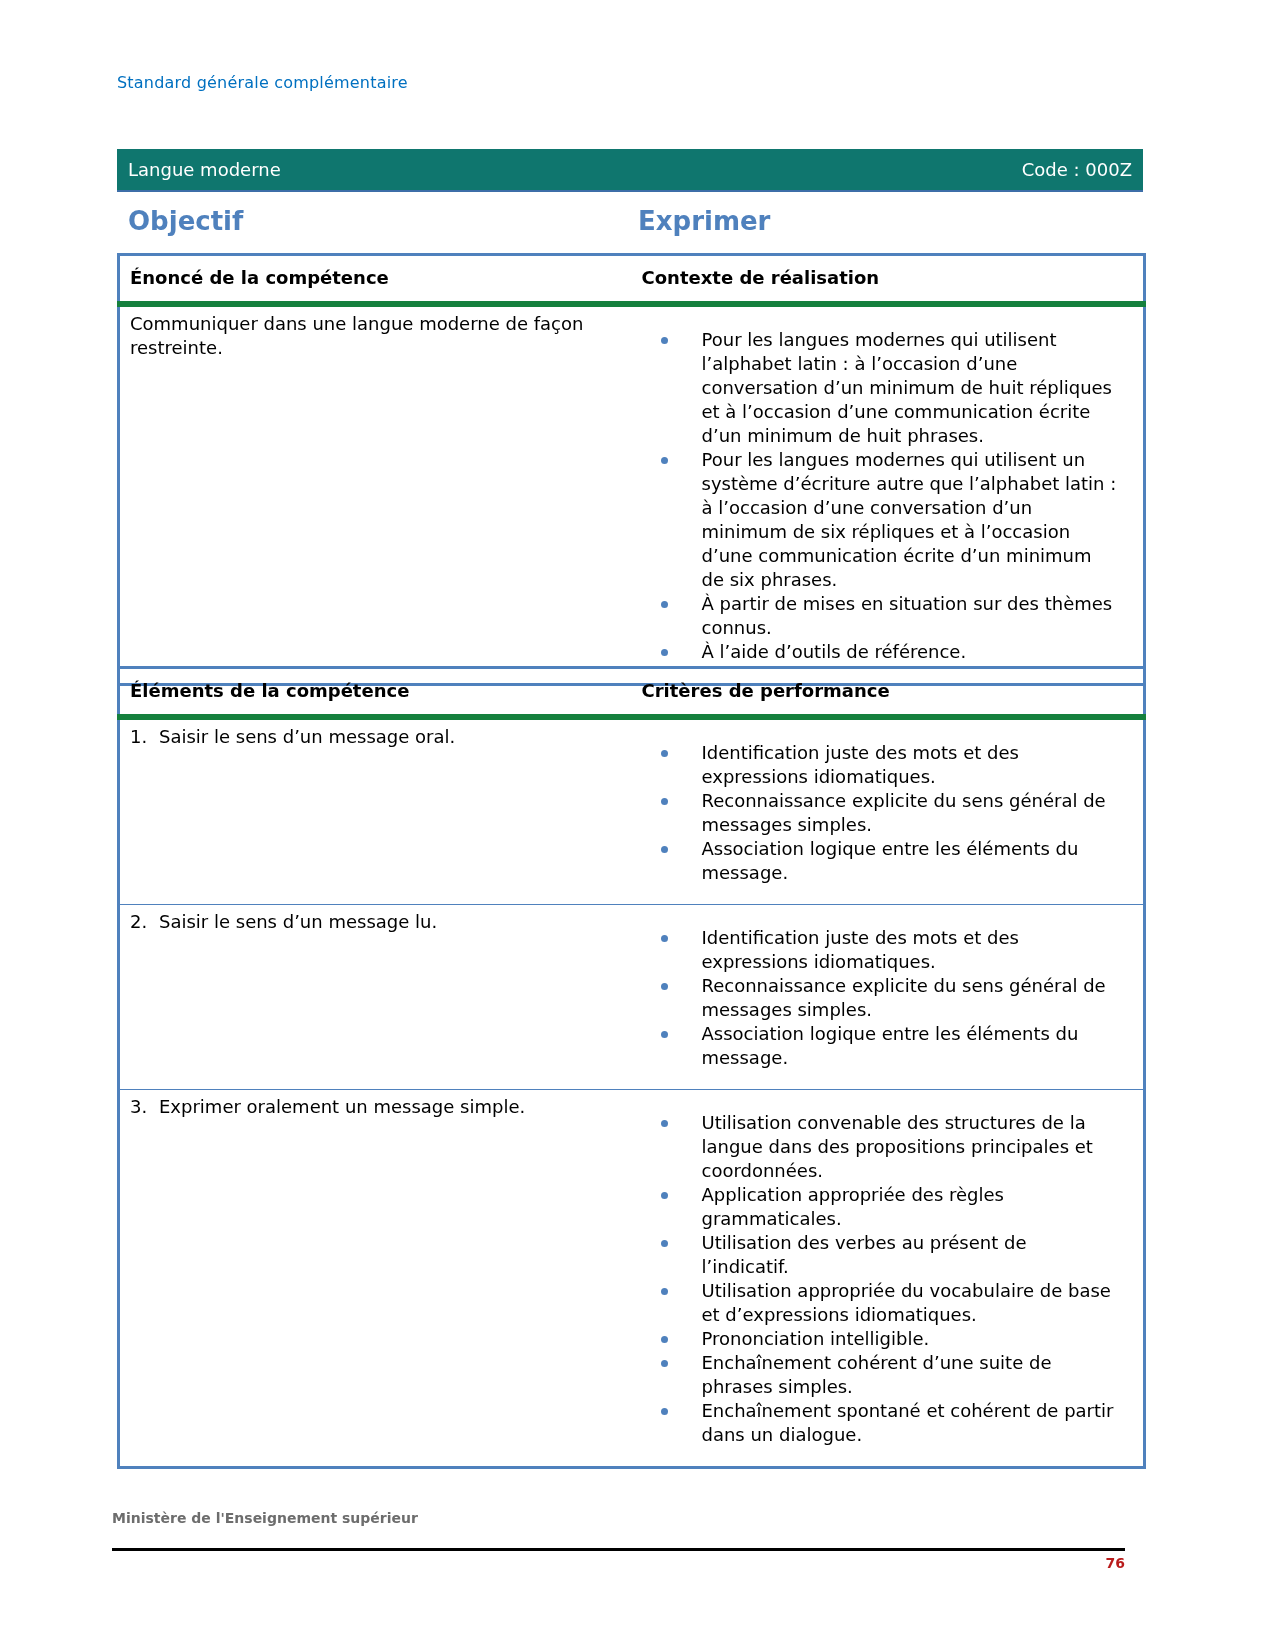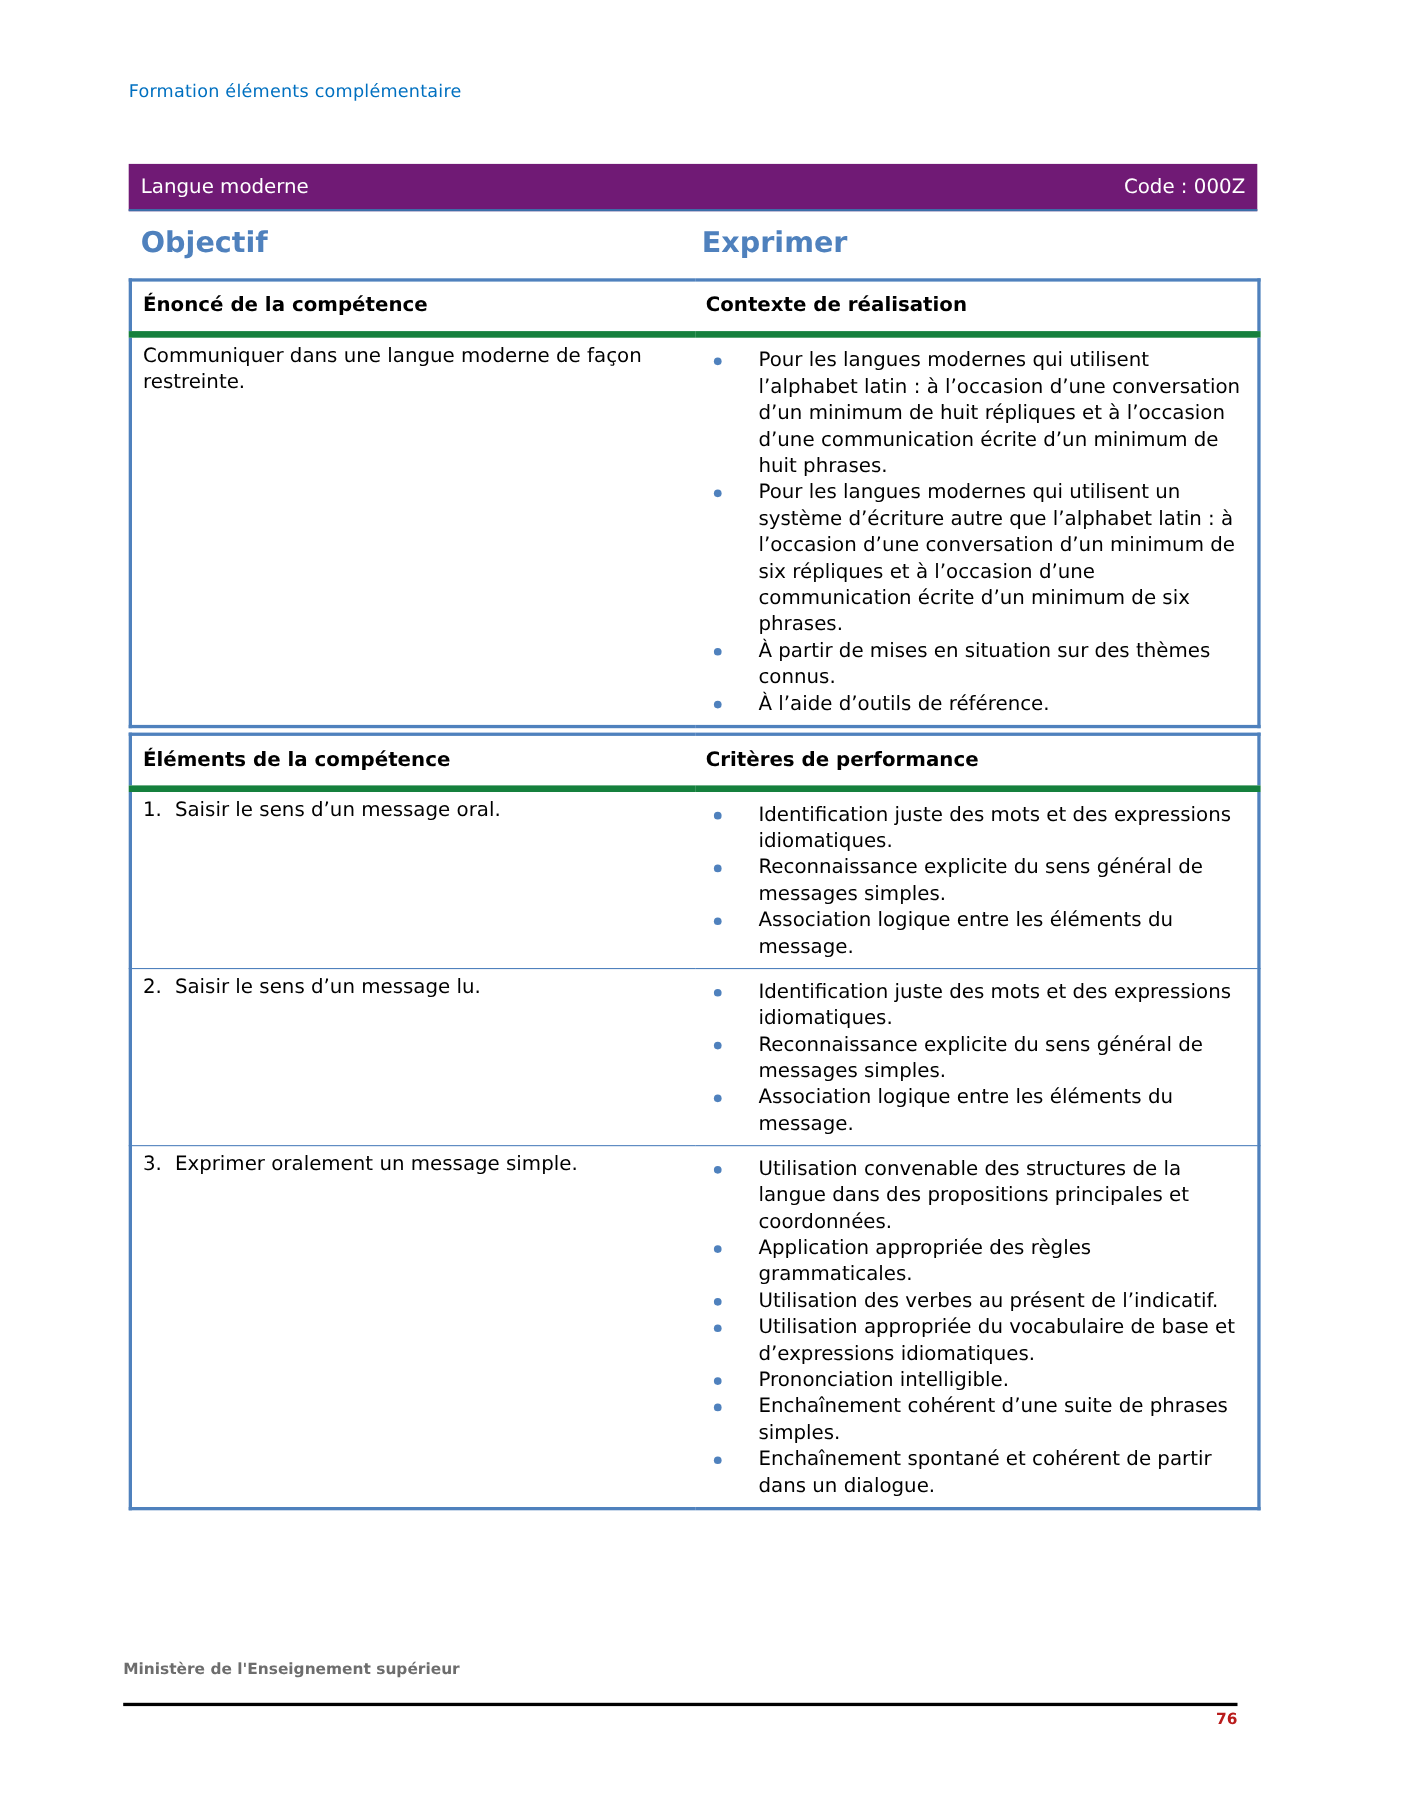"Formation éléments complémentaire" div.running-header { text: Formation éléments -> Standard générale }
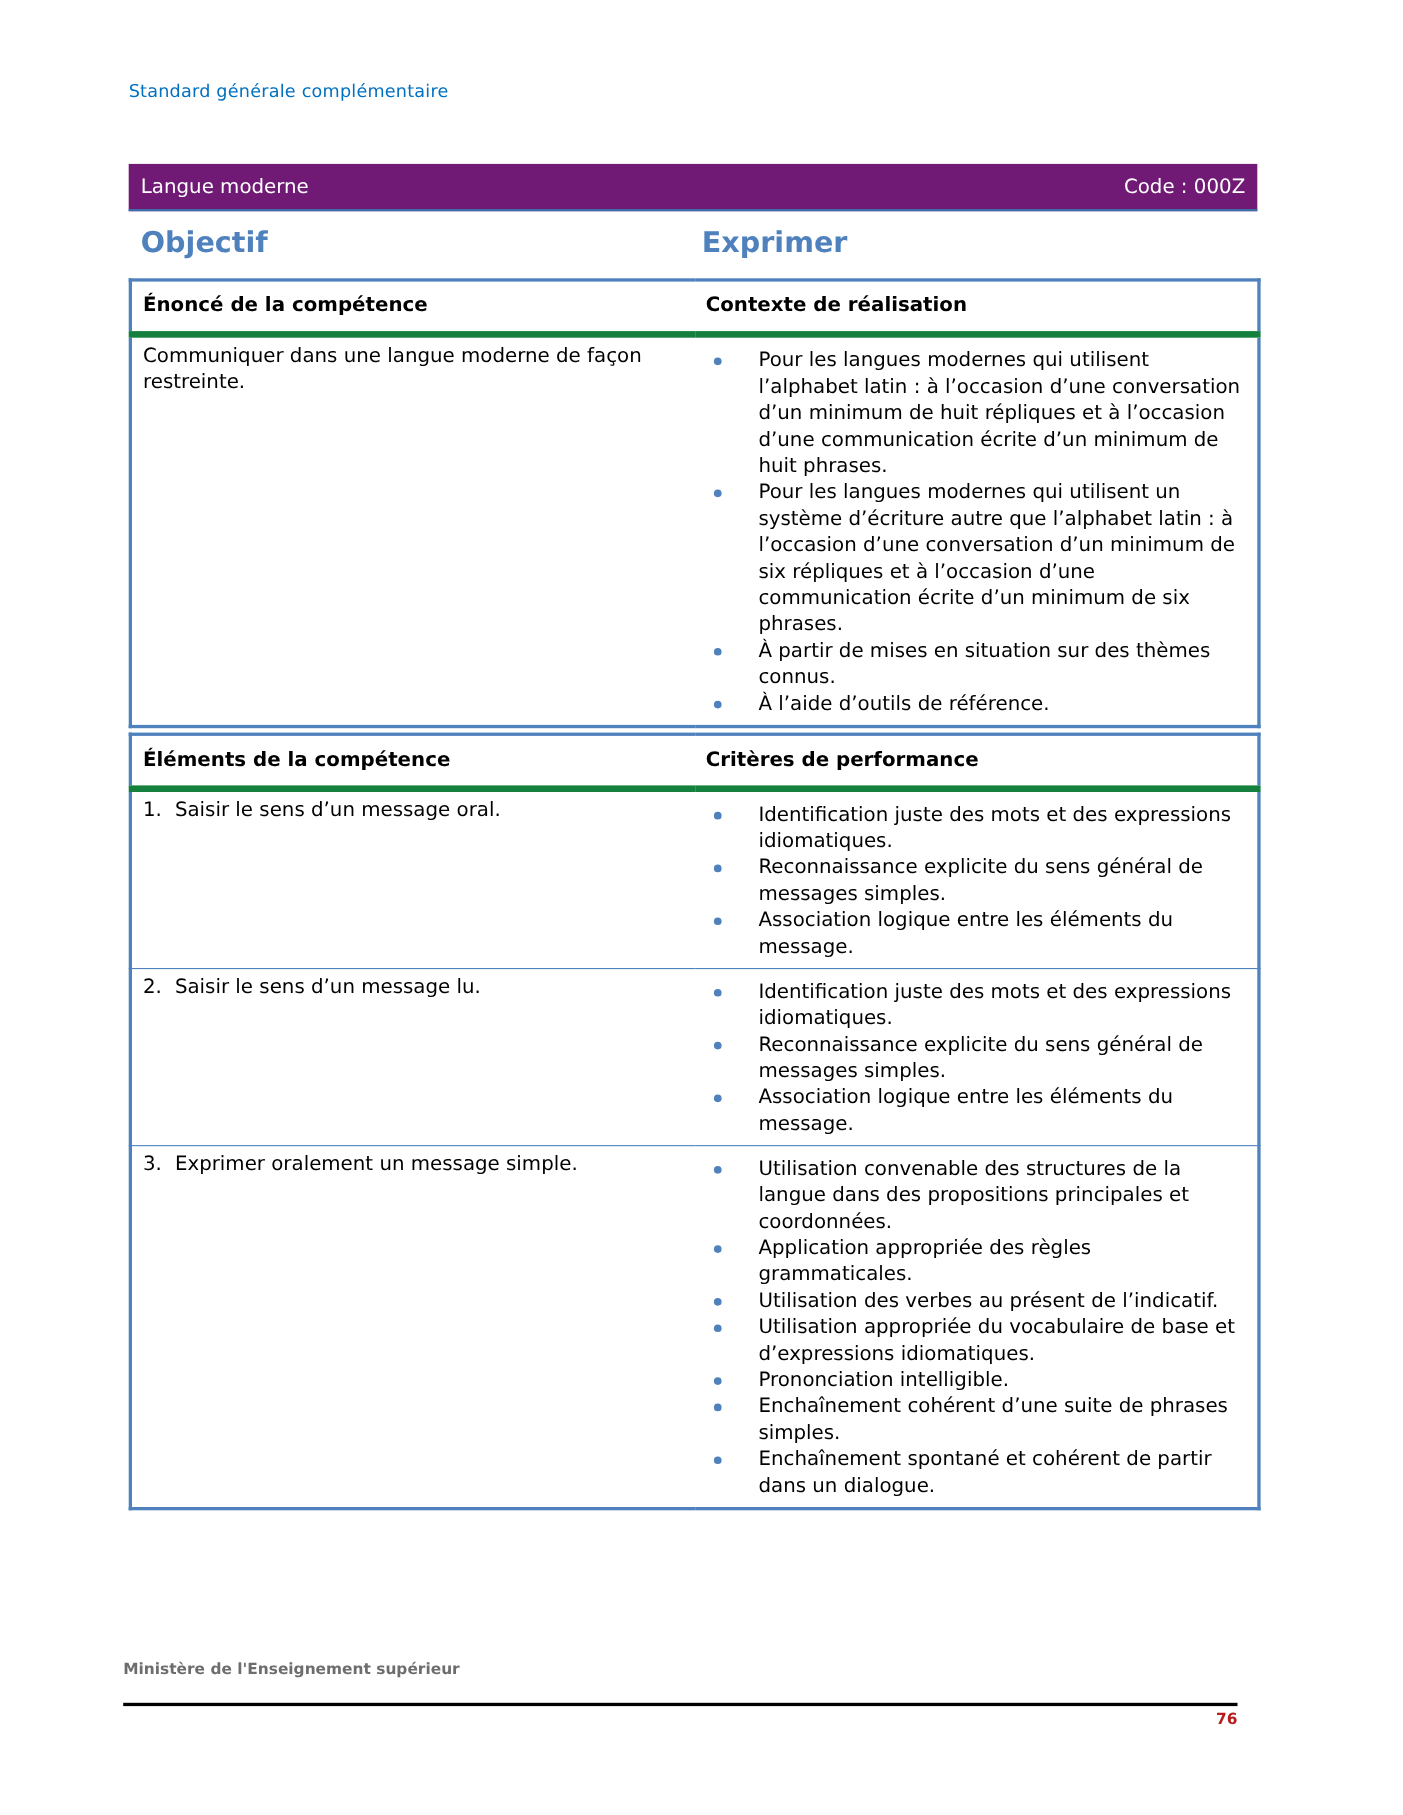"Langue moderne" .title-bar { background: #701a75 -> #0f766e }
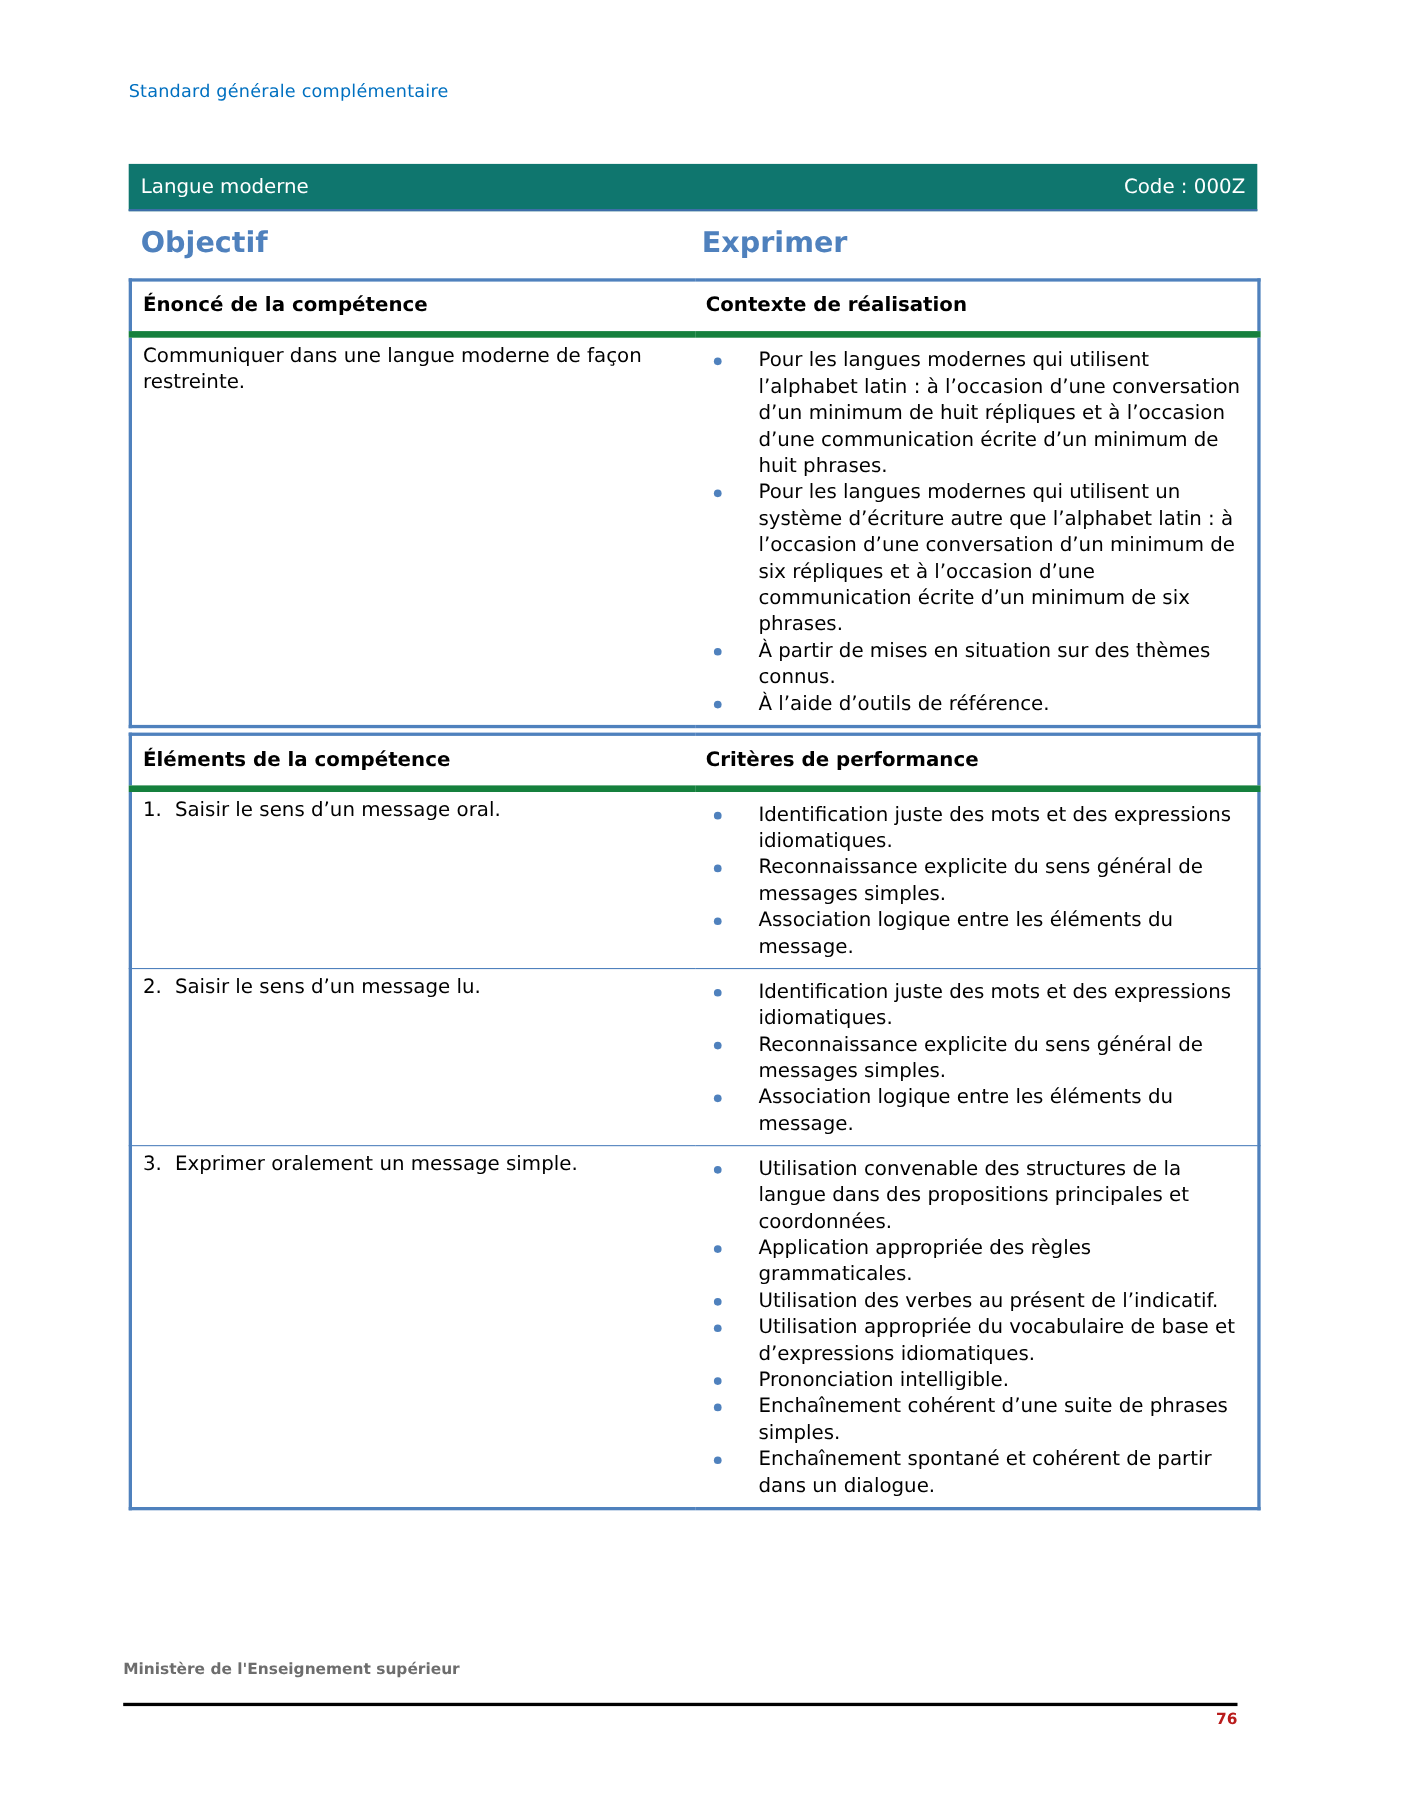"Pour les langues modernes qui" ul.bullets { margin: 4px -> 16px }
